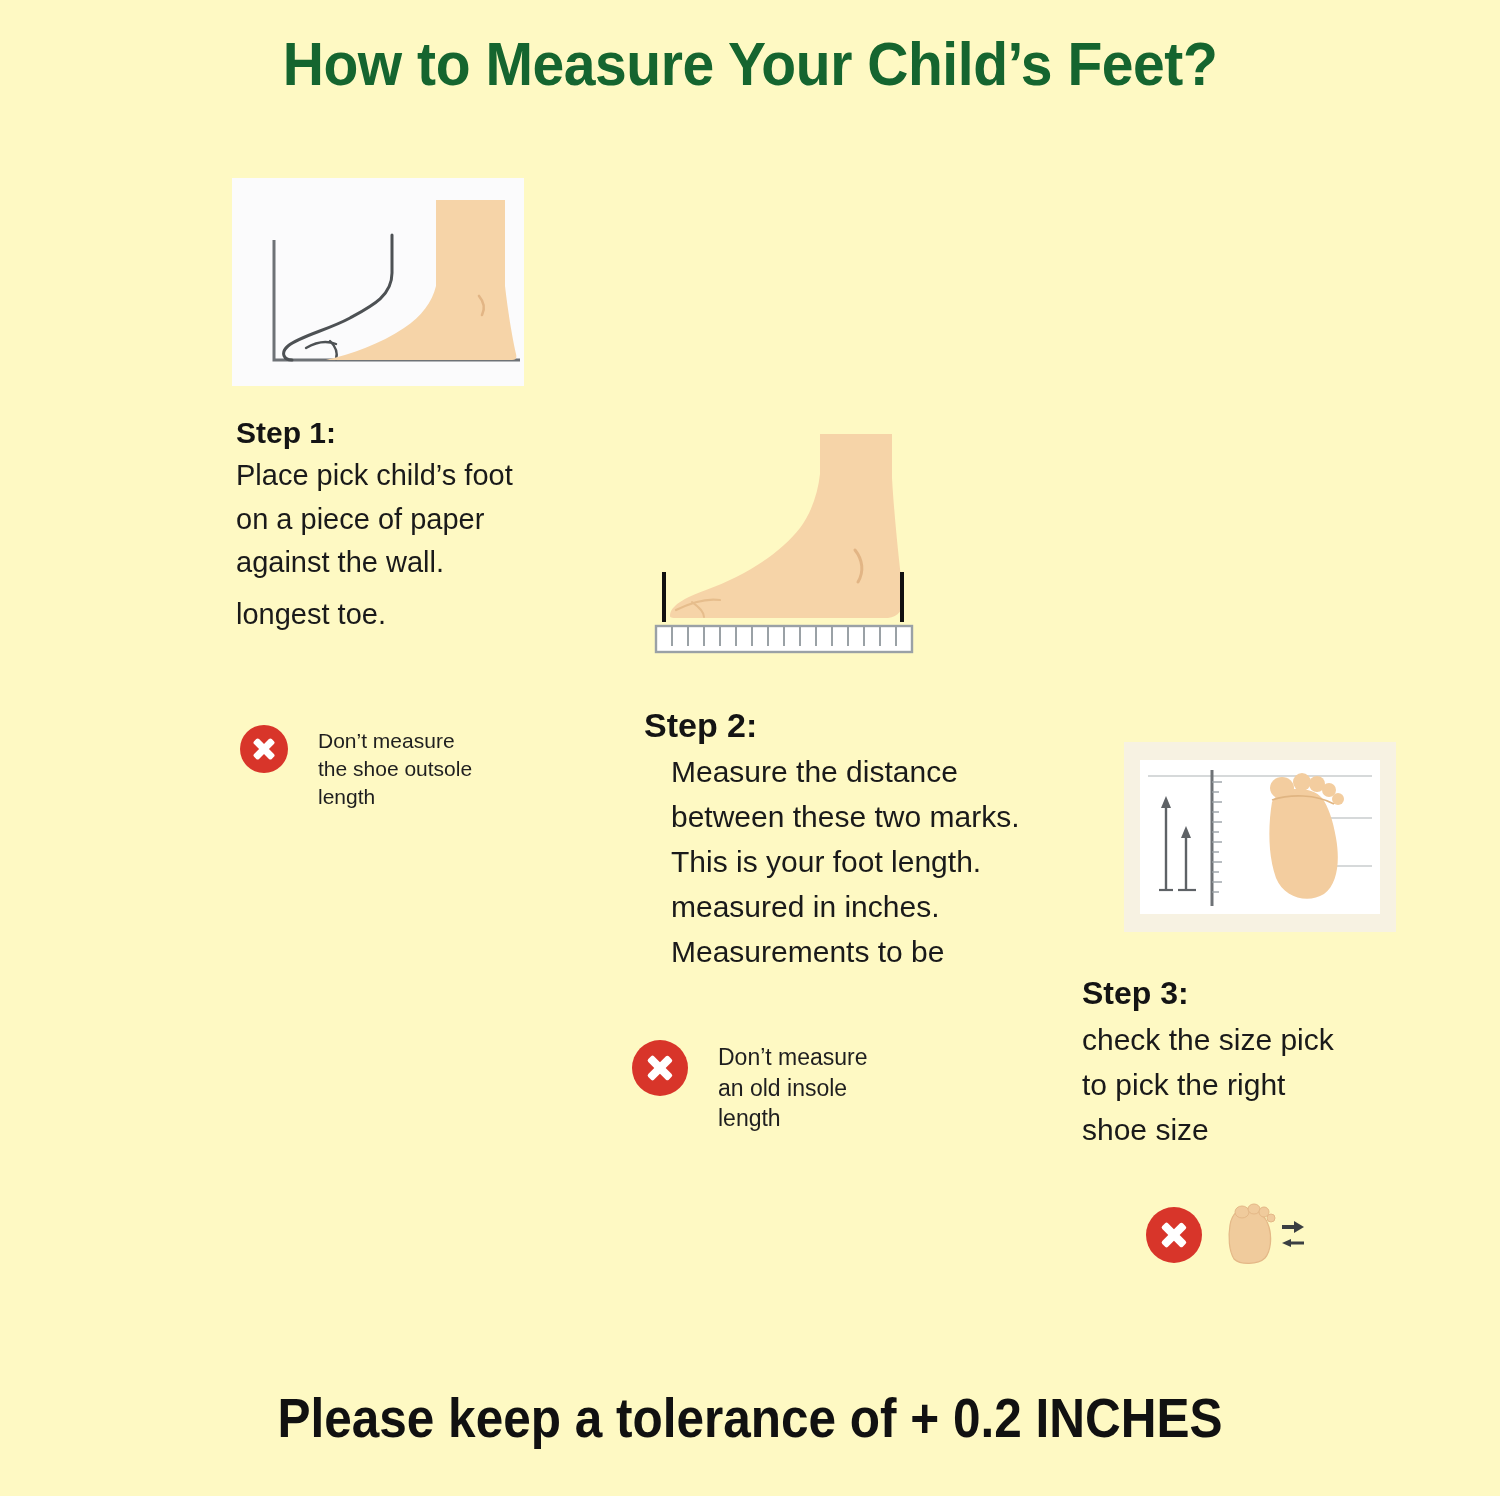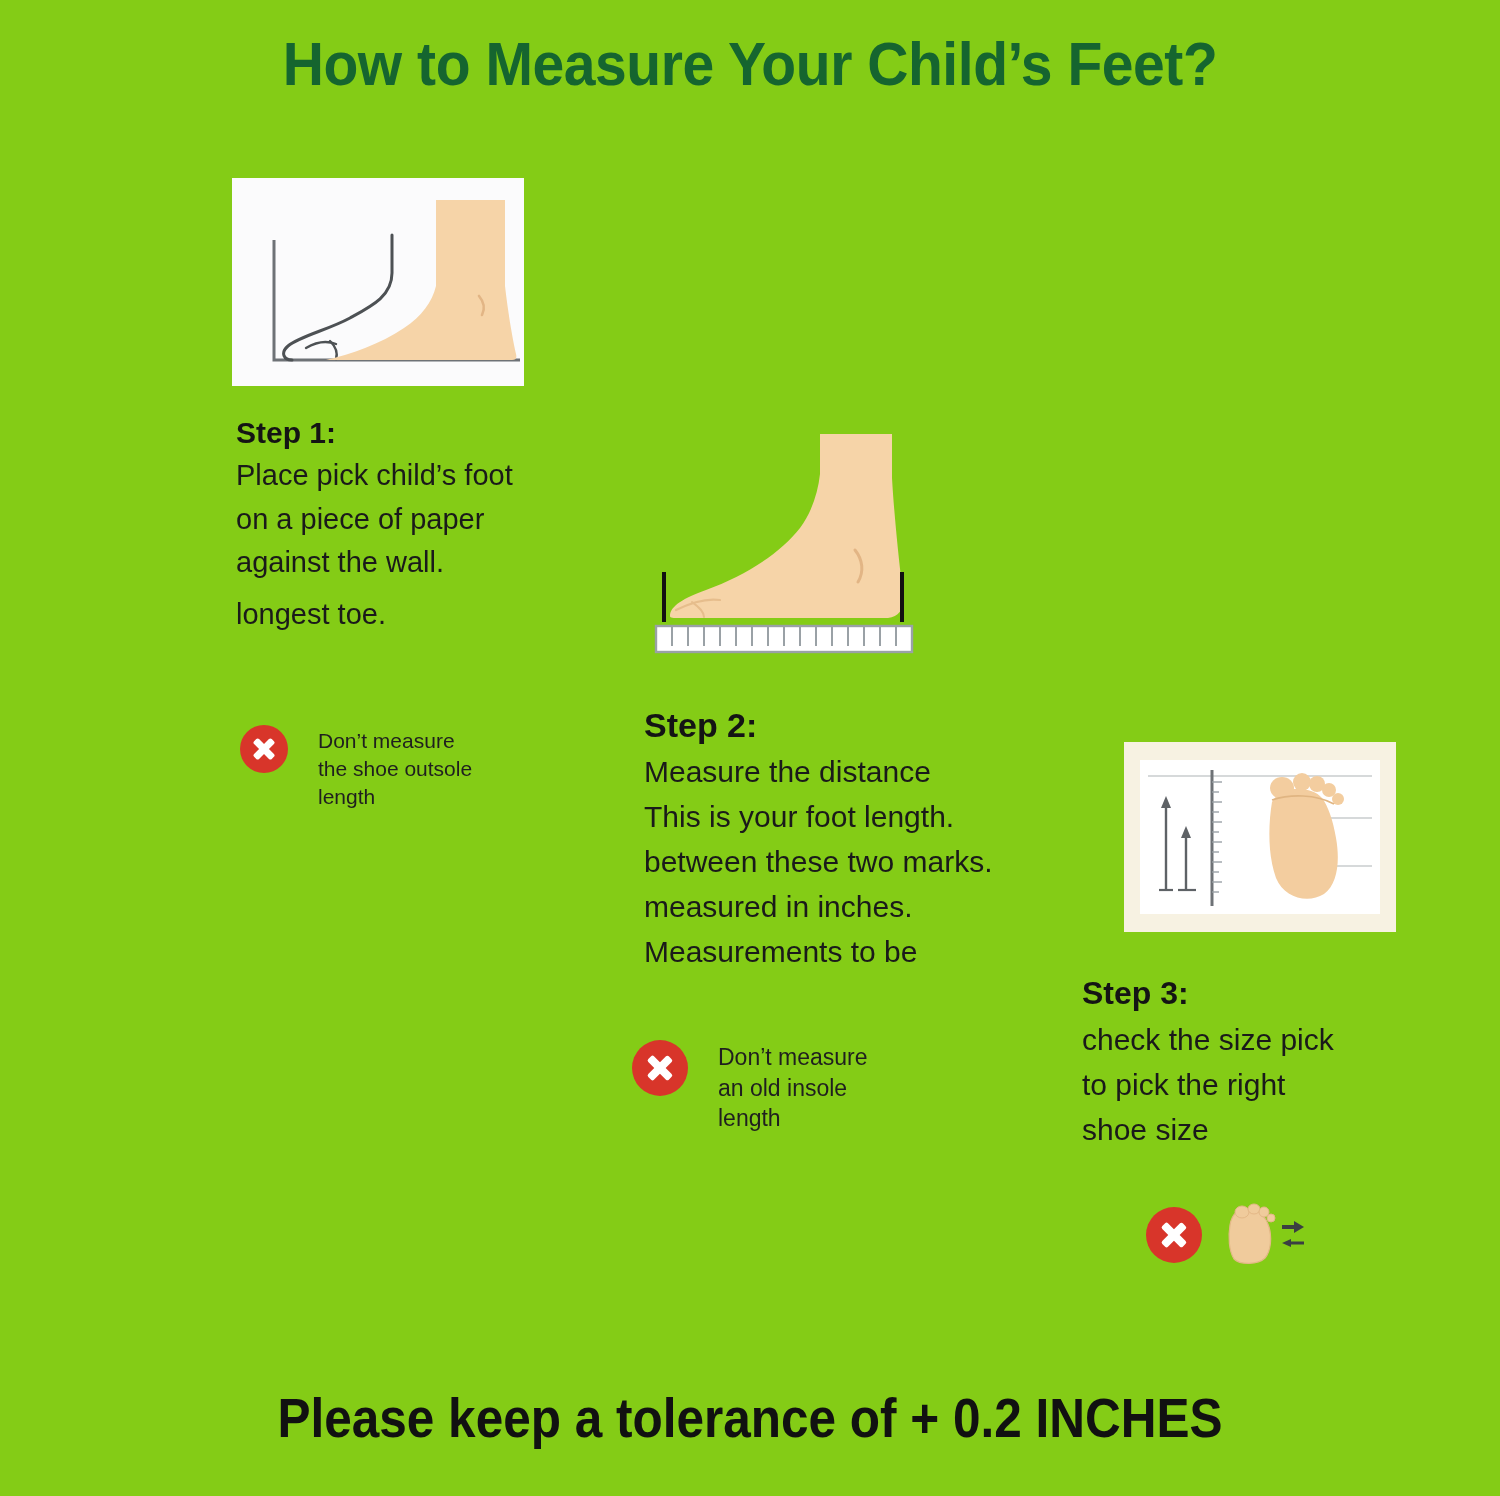"How to Measure Your Child’s" #page { background: #84cc16 -> #fef9c3 }
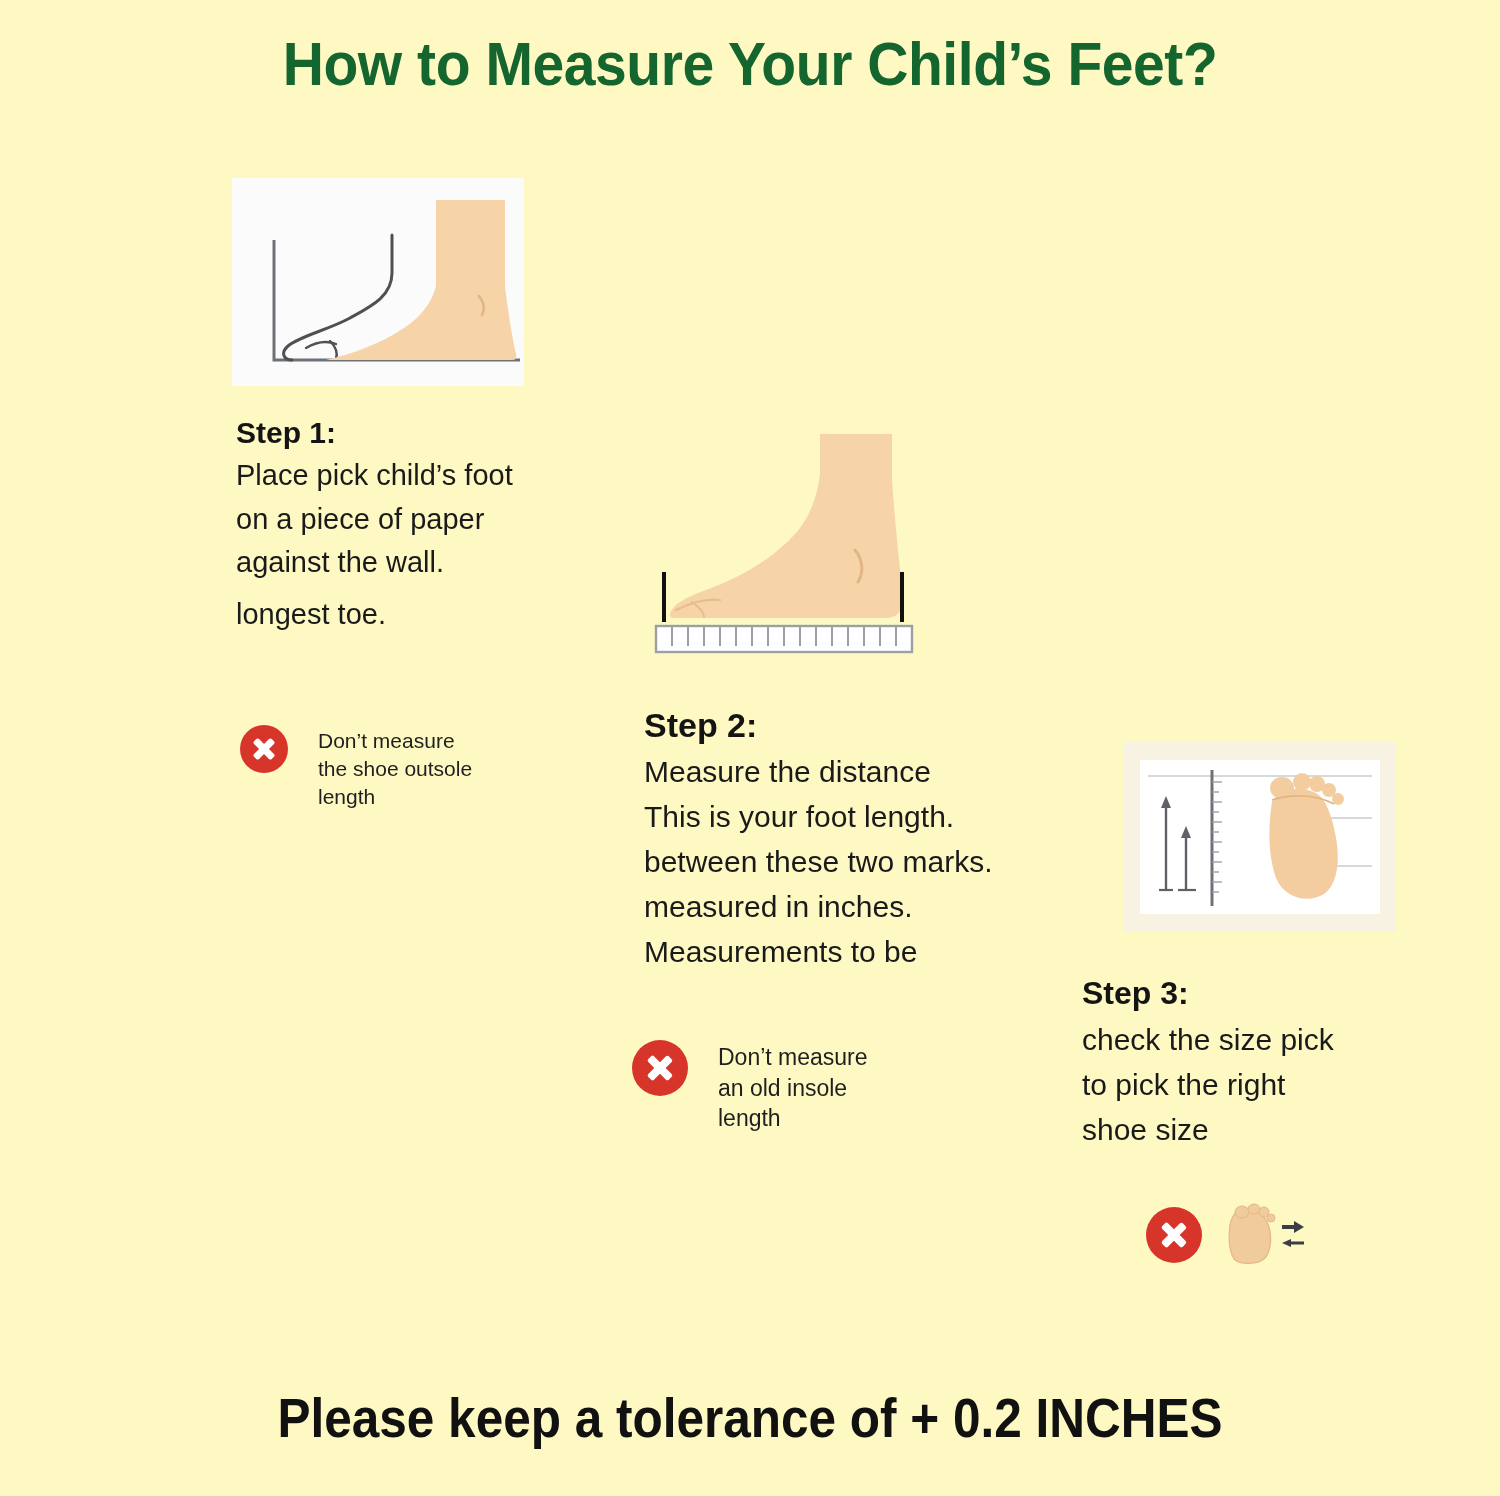"Measure the distance" div.step-body { margin-left: none -> 27px }
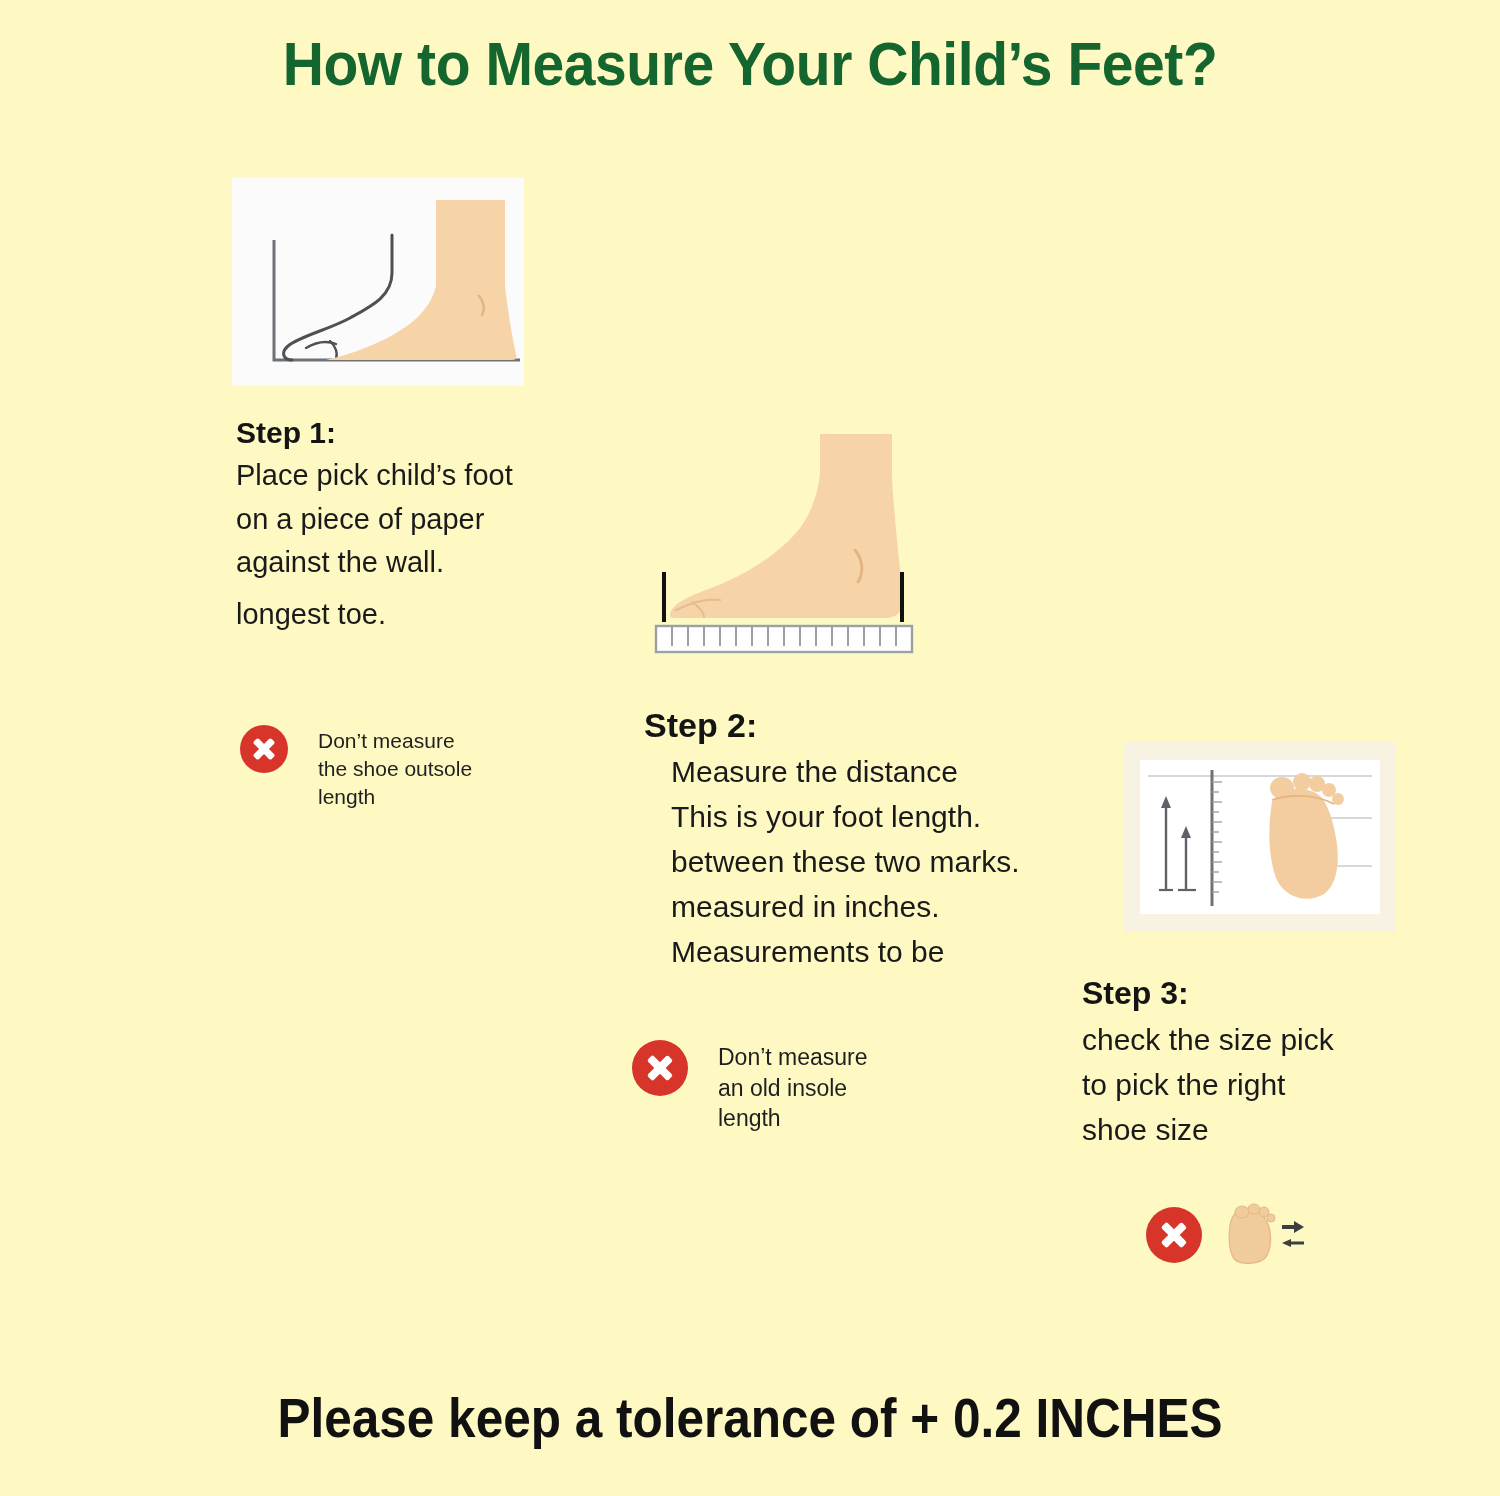"This is your foot length." p { order: before "between these two marks." -> after "between these two marks." }
